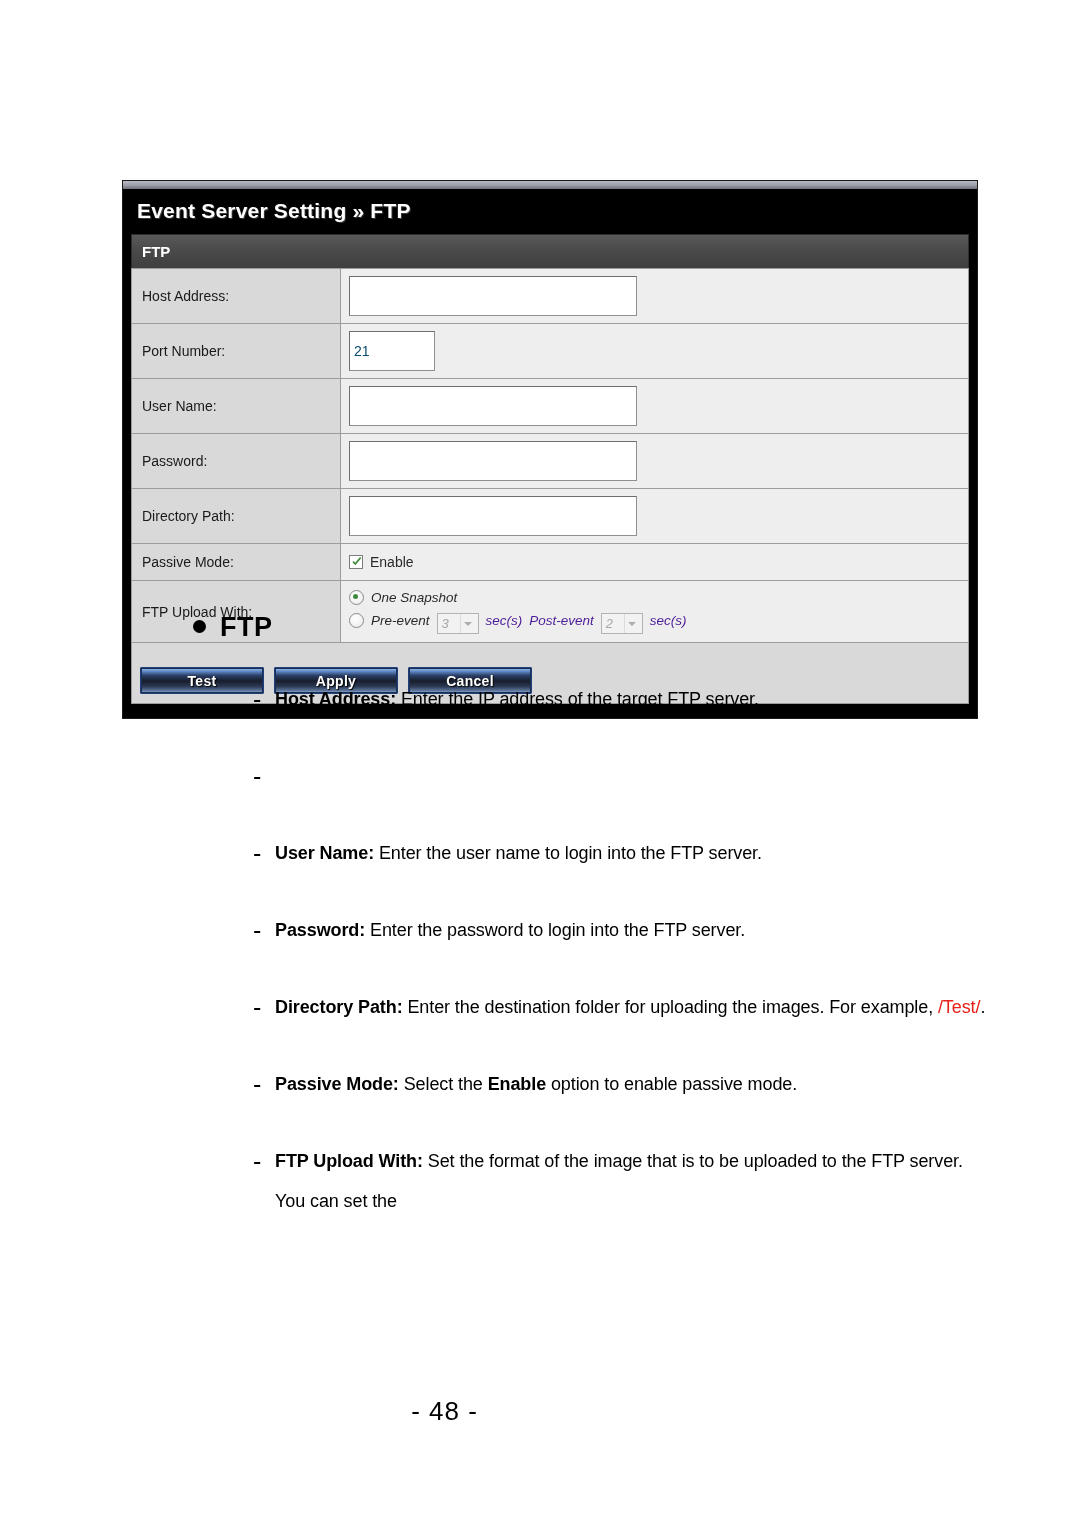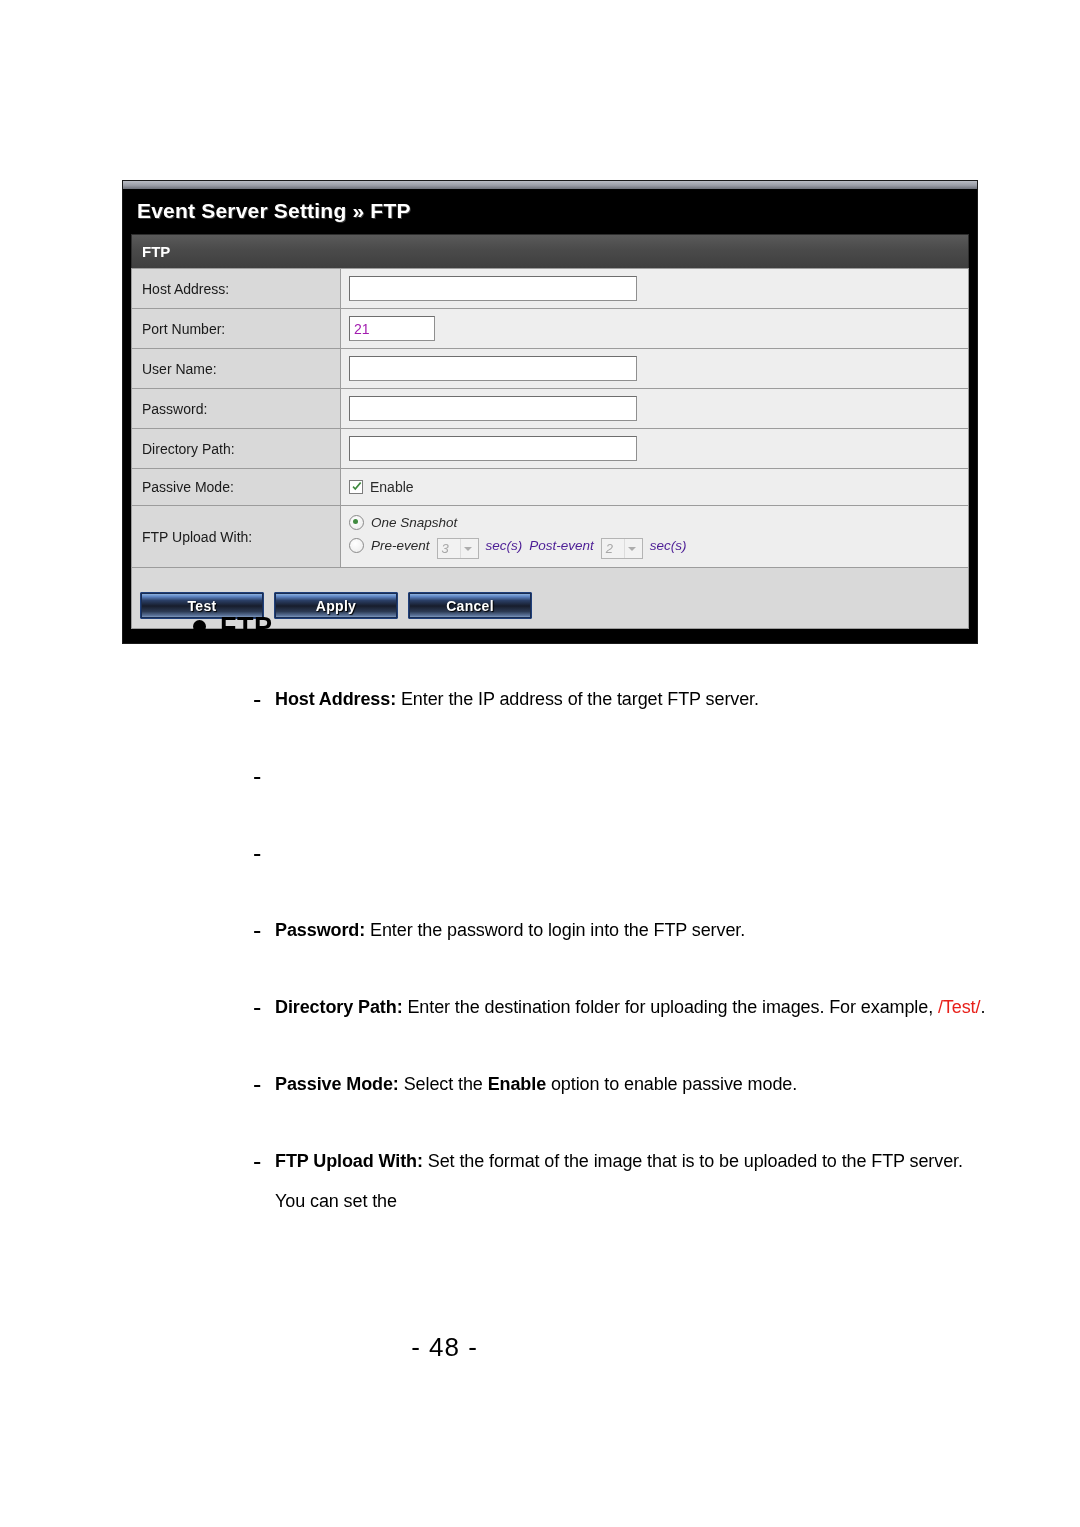"21" .txt { color: #a21caf -> #0c4a6e; height: 25px -> 40px }
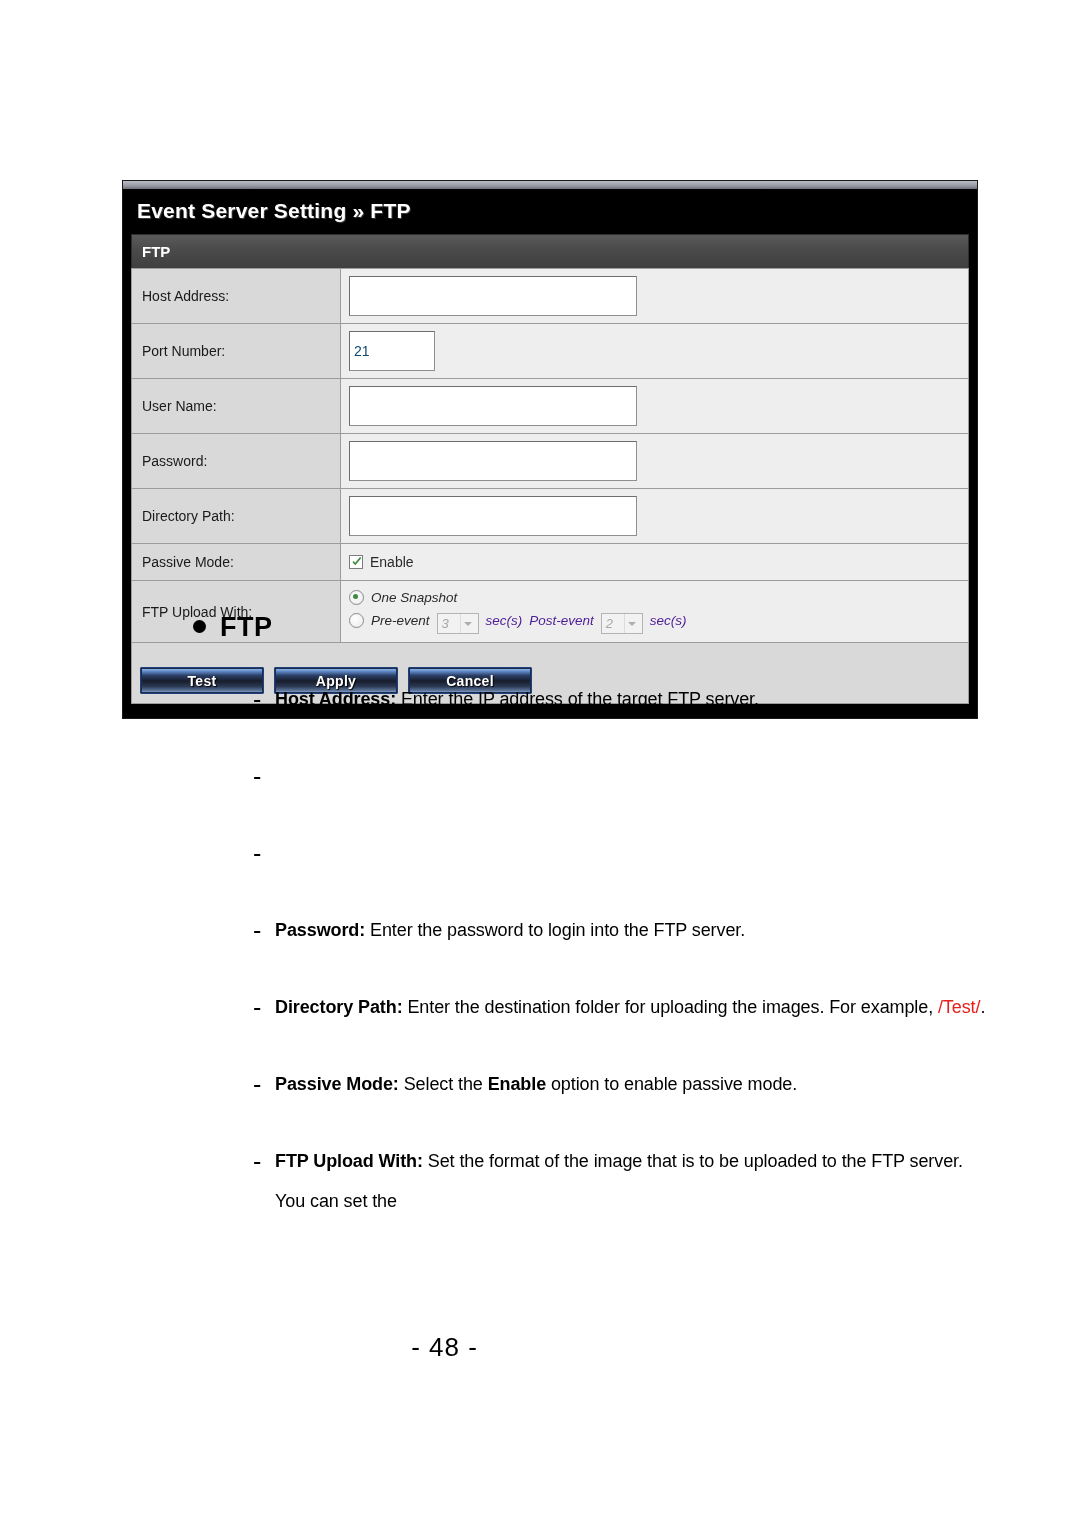"User Name: Enter the user" p { html: none -> <p><b>User Name:</b><span> Enter the user name to login into the FTP server.</span></p> }
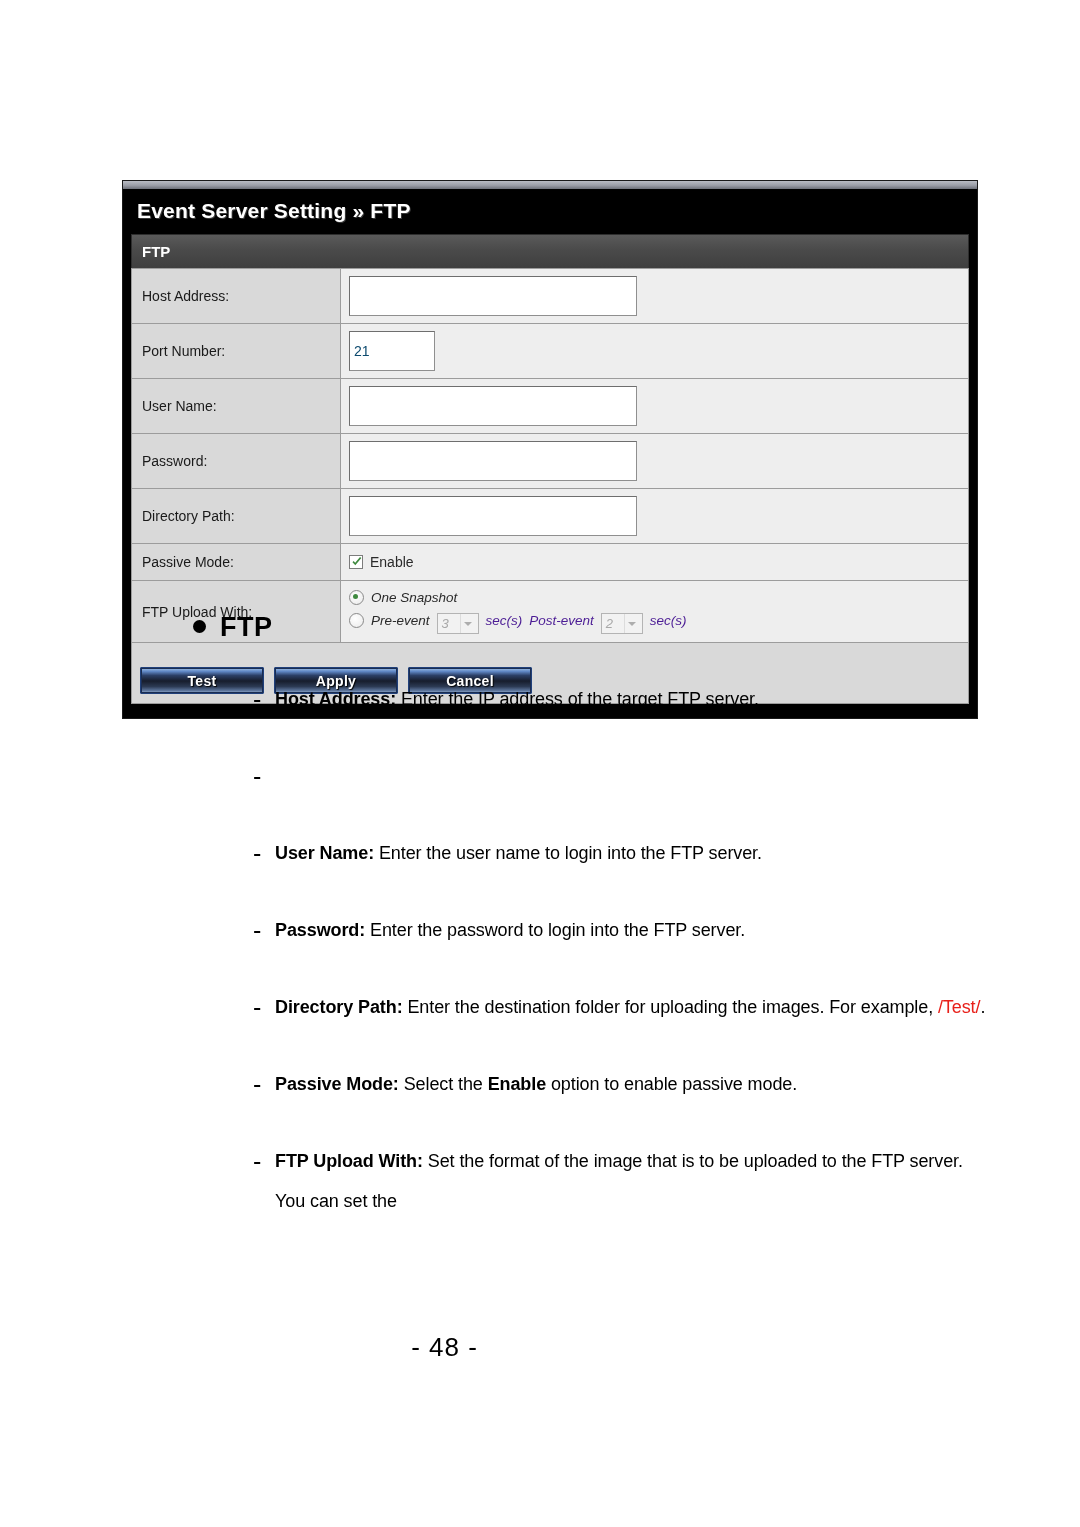"- 48 -" .pagenum { top: 1332px -> 1396px }
